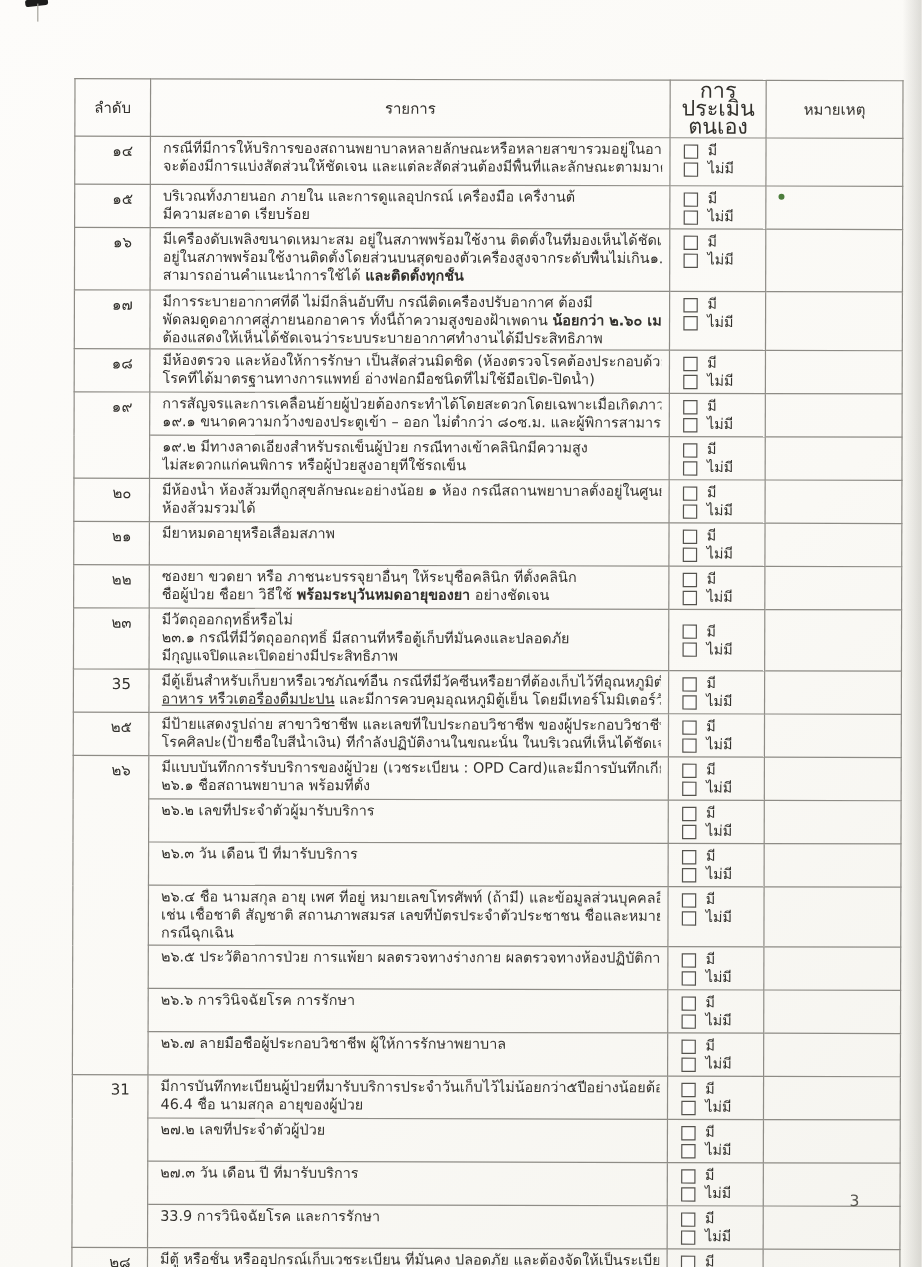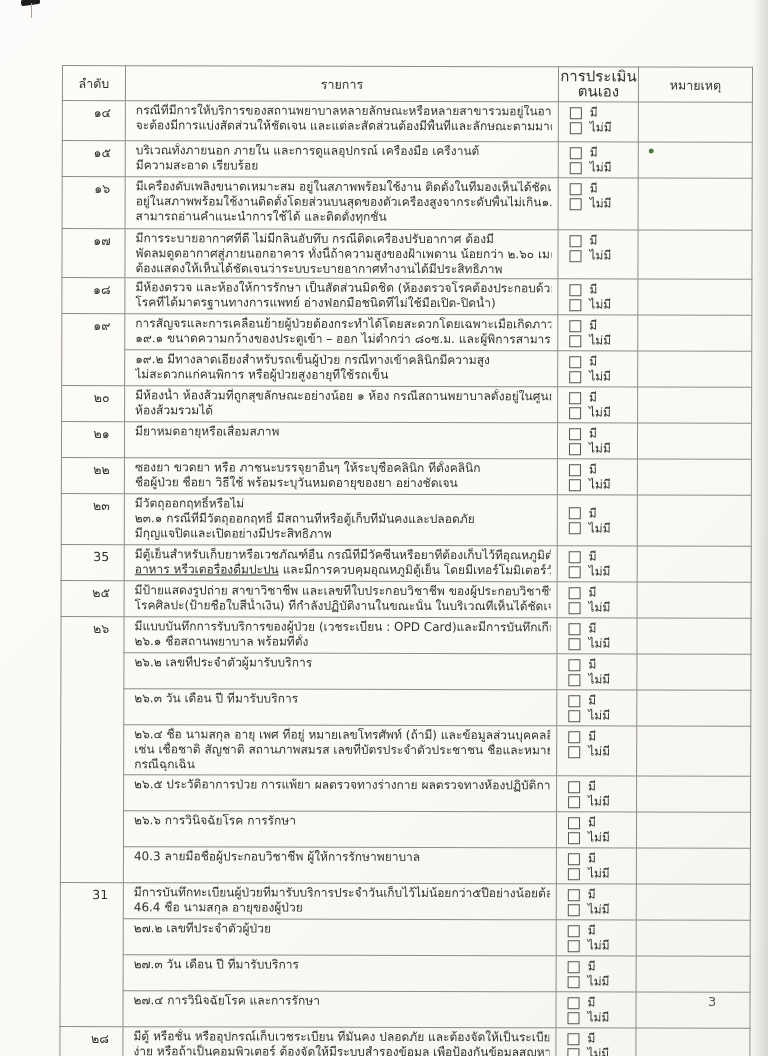"การประเมิน" th.h-assess { font-size: 15px -> 18px }
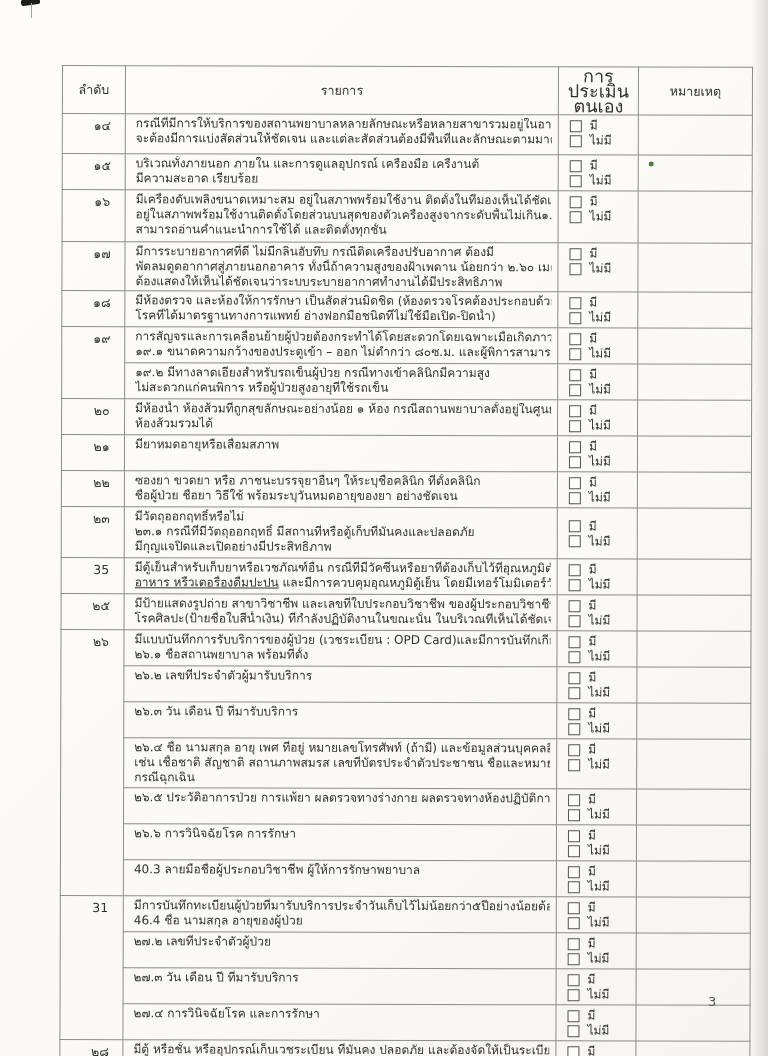"และติดตั้งทุกชั้น" .bold { font-weight: normal -> bold }
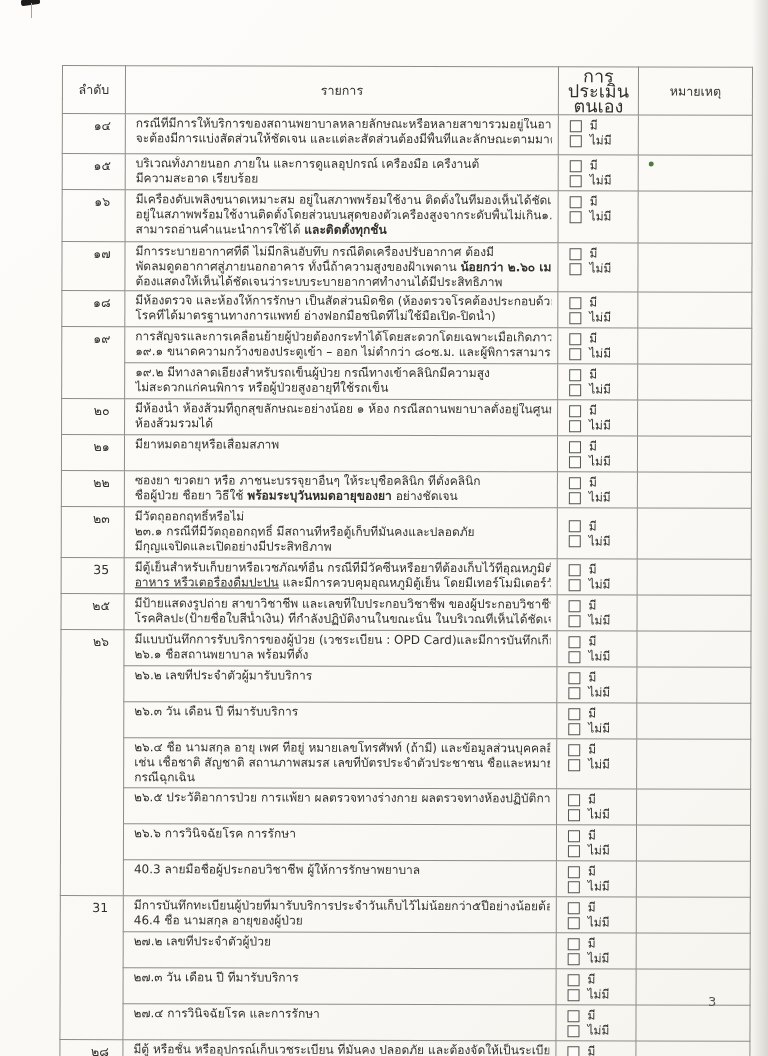"40.3 ลายมือชื่อผู้ประกอบวิชาชีพ" span { text: 40.3 -> ๒๖.๗ }
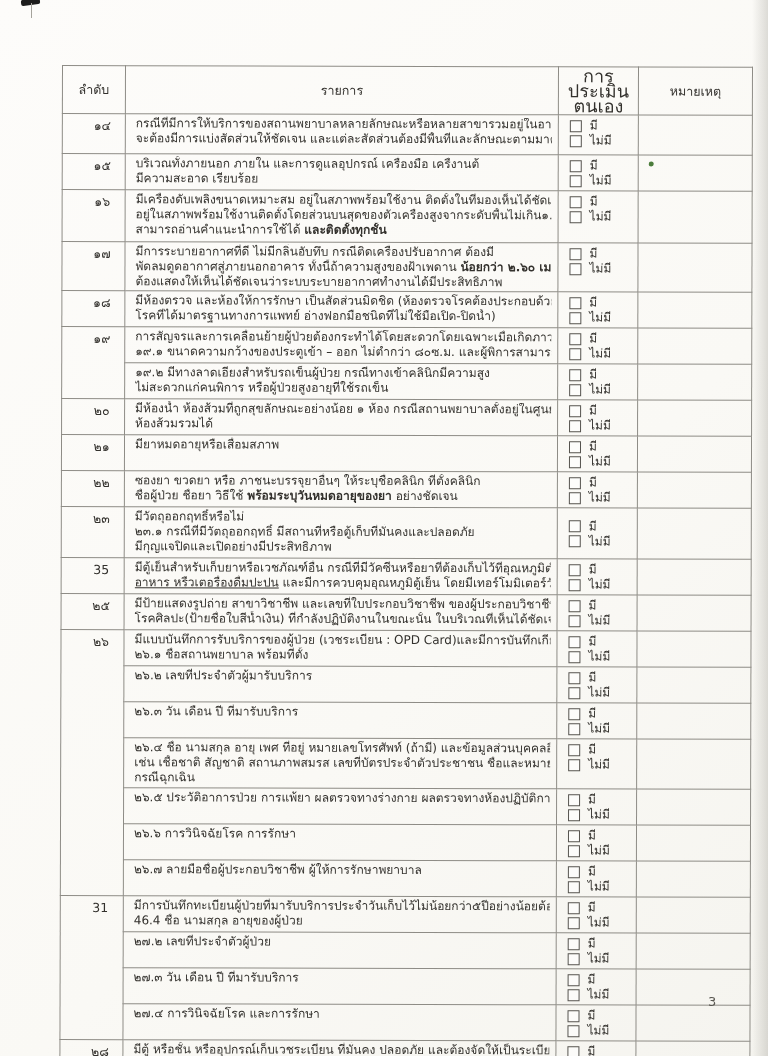"๒๗.๔ การวินิจฉัยโรค และการรักษา" span { text: ๒๗.๔ -> 33.9 }
